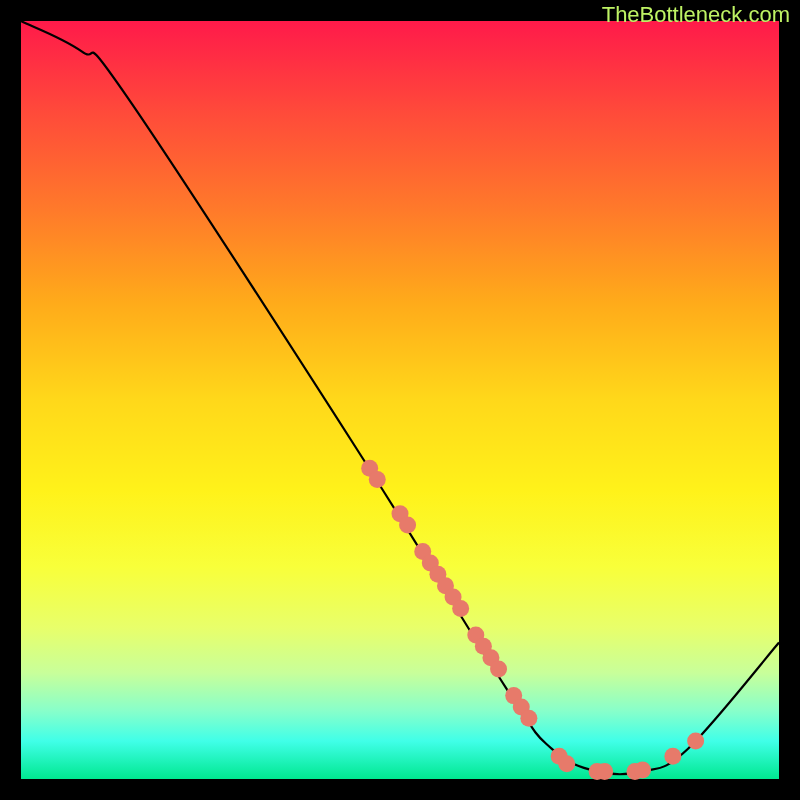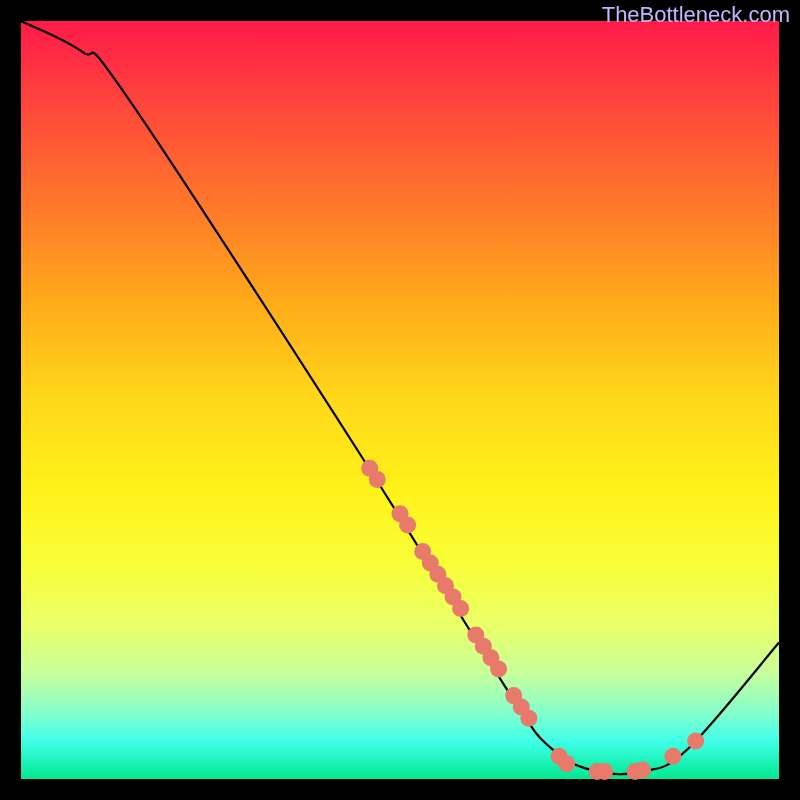"TheBottleneck.com" .watermark { color: #c4b5fd -> #bef264 }
